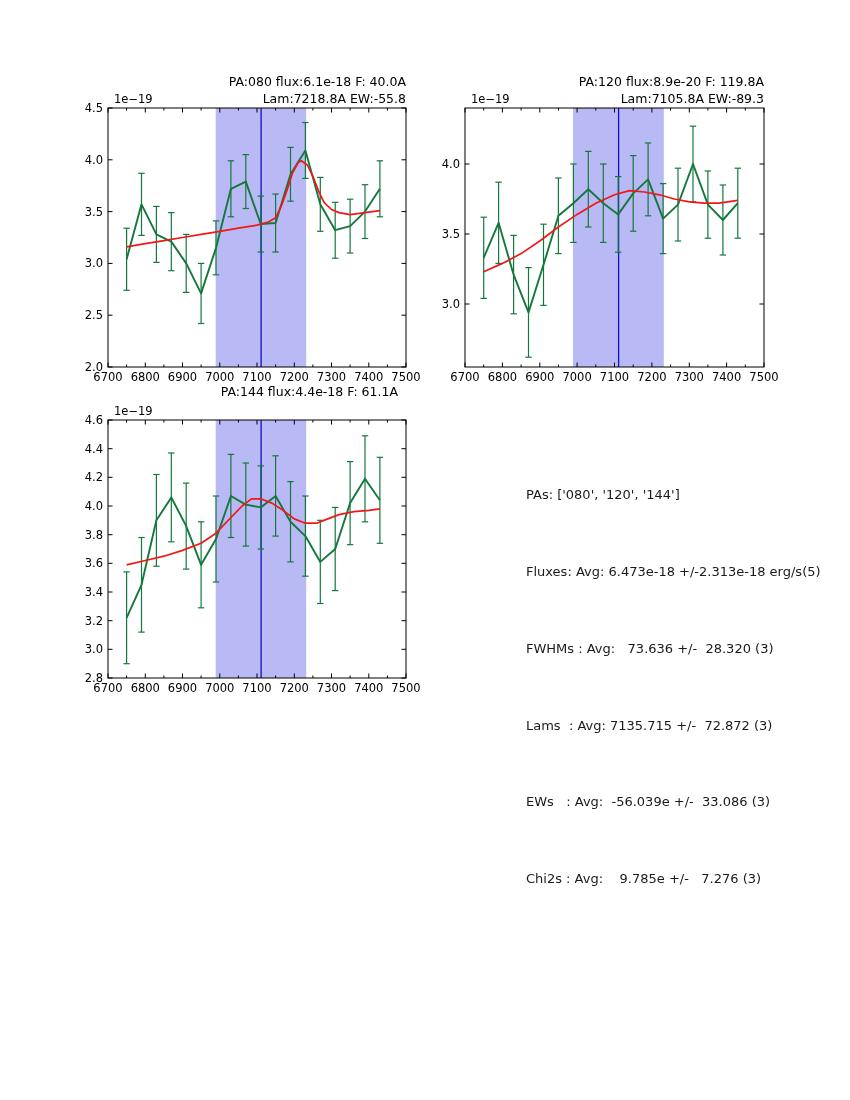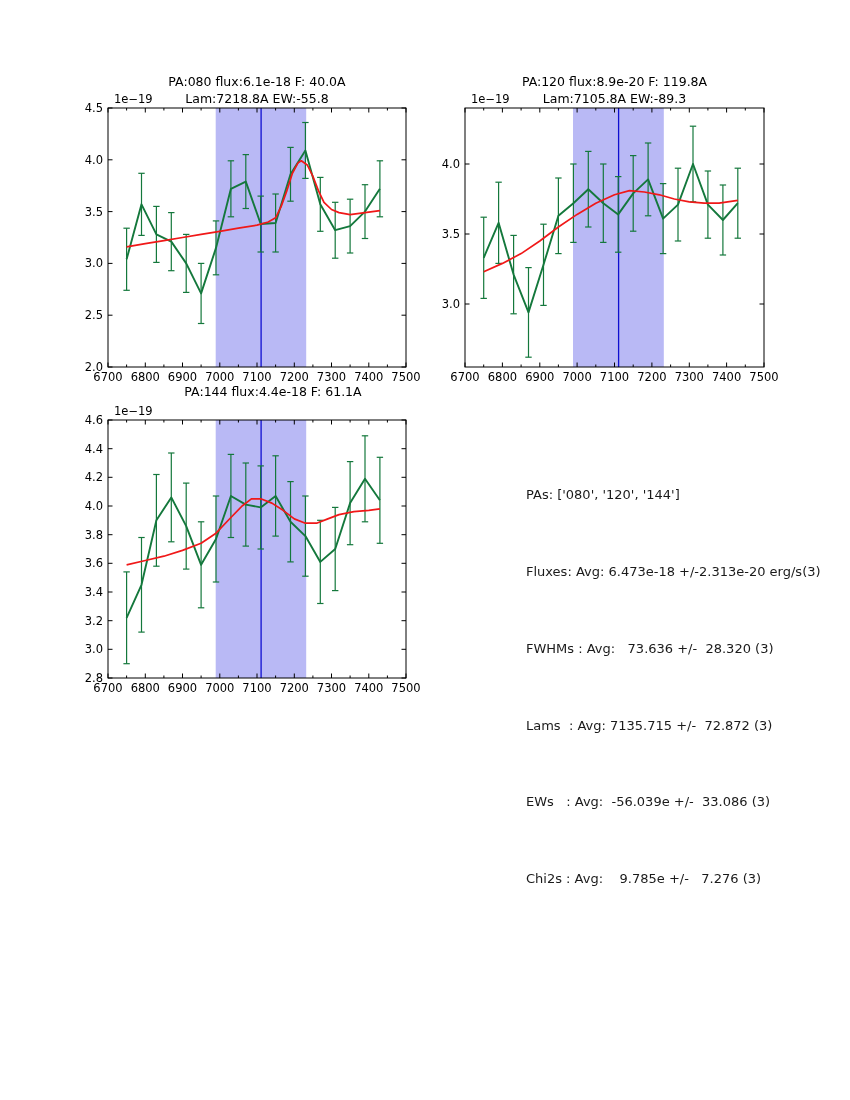"PA:080 flux:6.1e-18 F: 40.0A" .ptitle { text-align: center -> right }
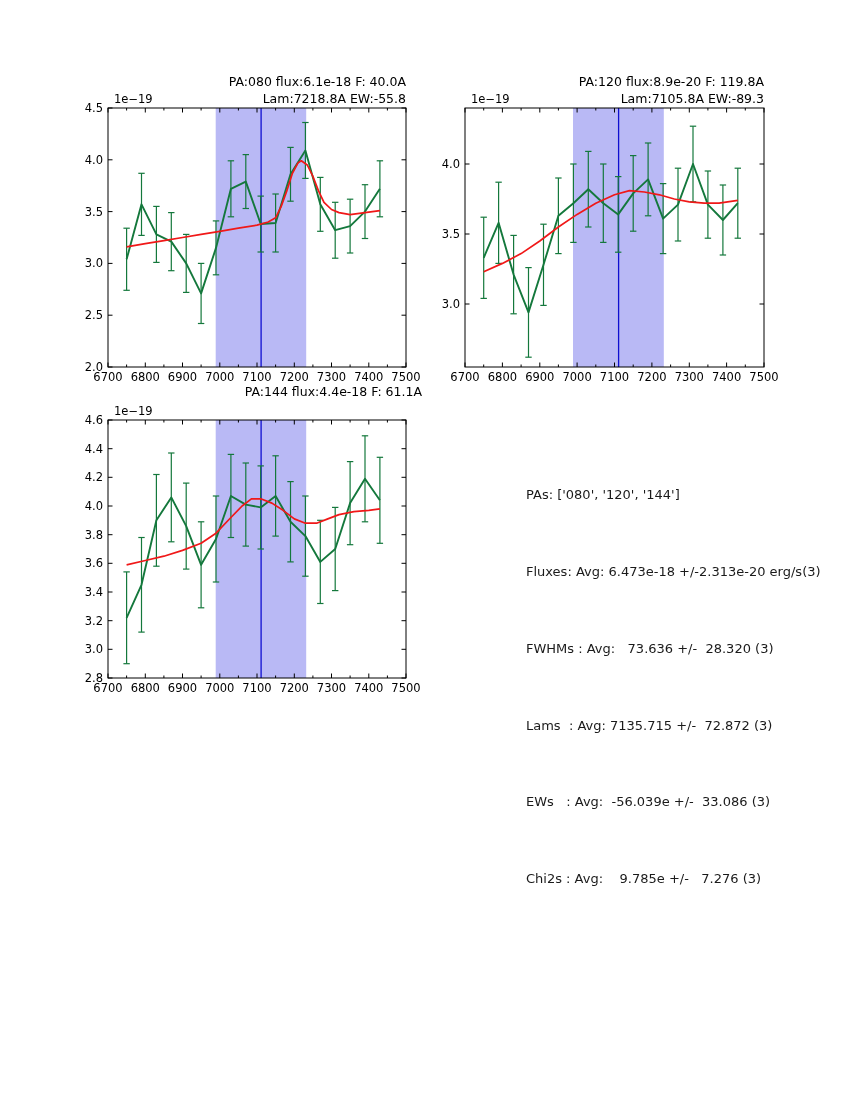"PA:144 flux:4.4e-18 F: 61.1A" div.ptitle { left: 124px -> 100px }
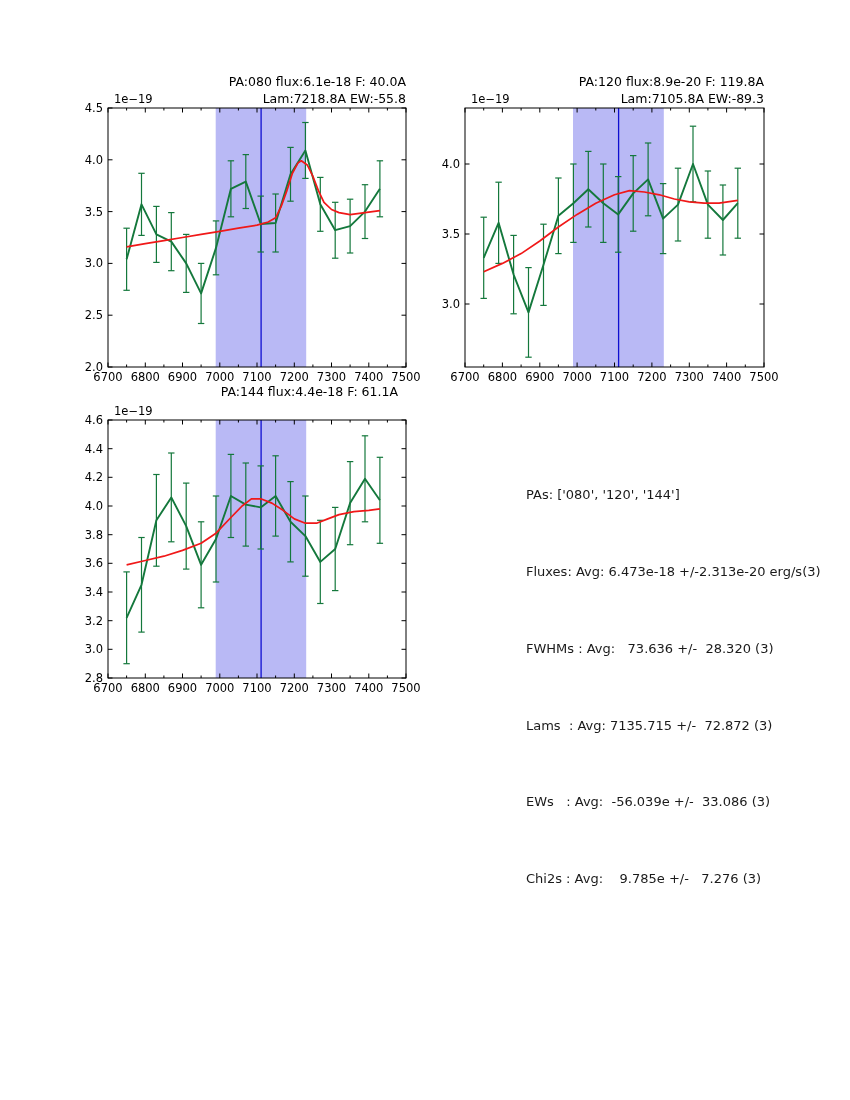"Fluxes: Avg: 6.473e-18 +/-2.313e-20" div { text: +/-2.313e-20 erg/s(3 -> +/-2.313e-18 erg/s(5 }
